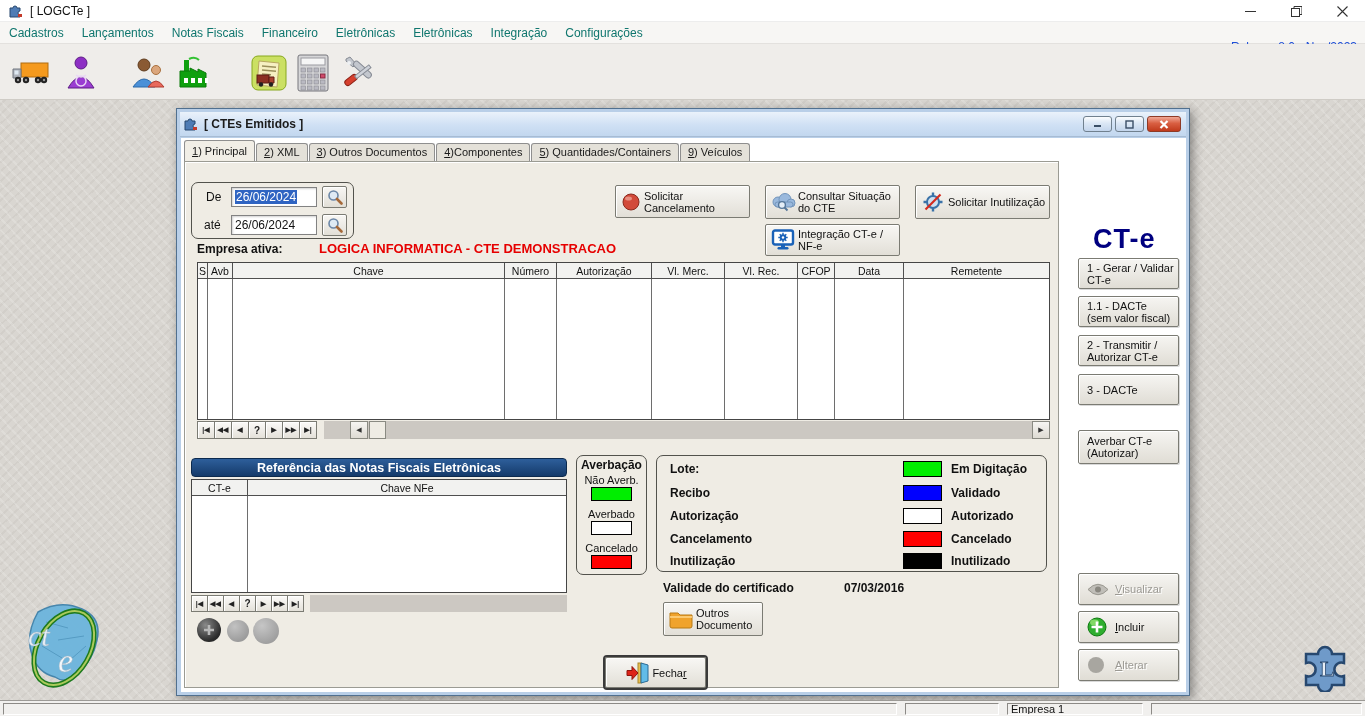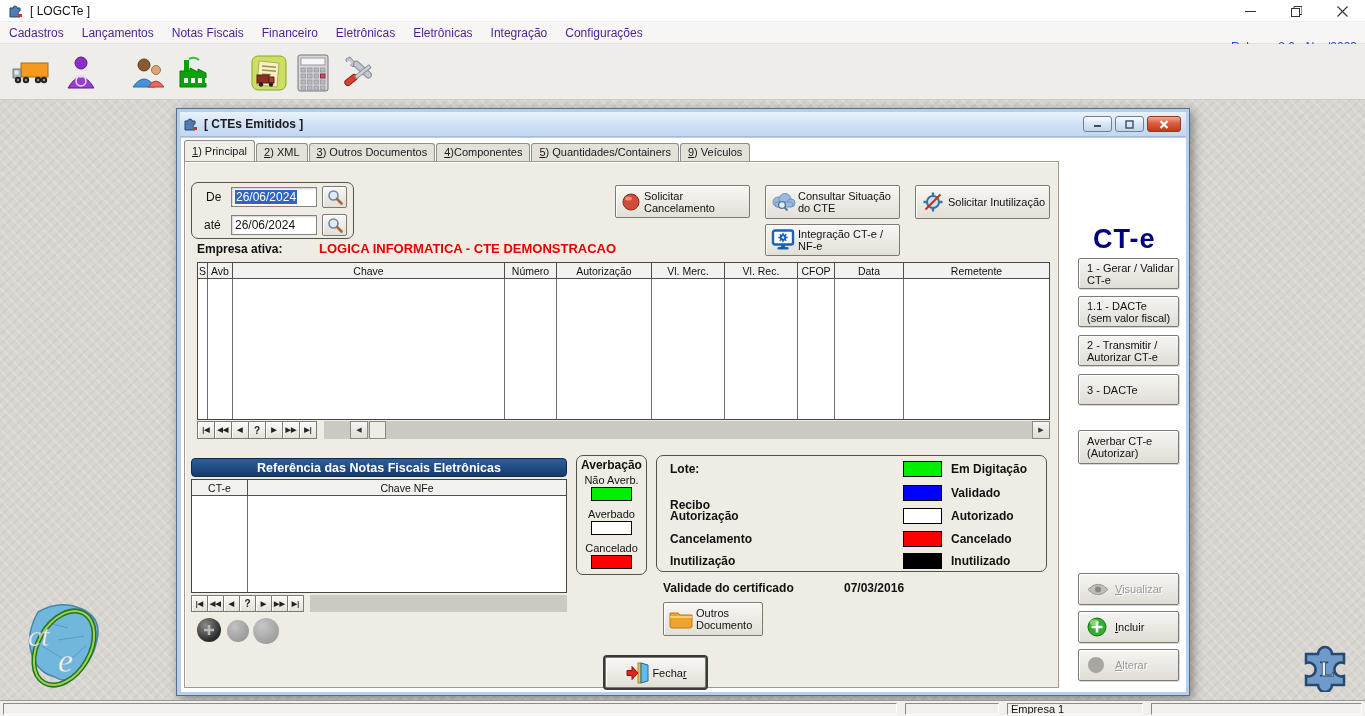"Cadastros" .menubar .mitem { color: #4c1d95 -> #0f766e }
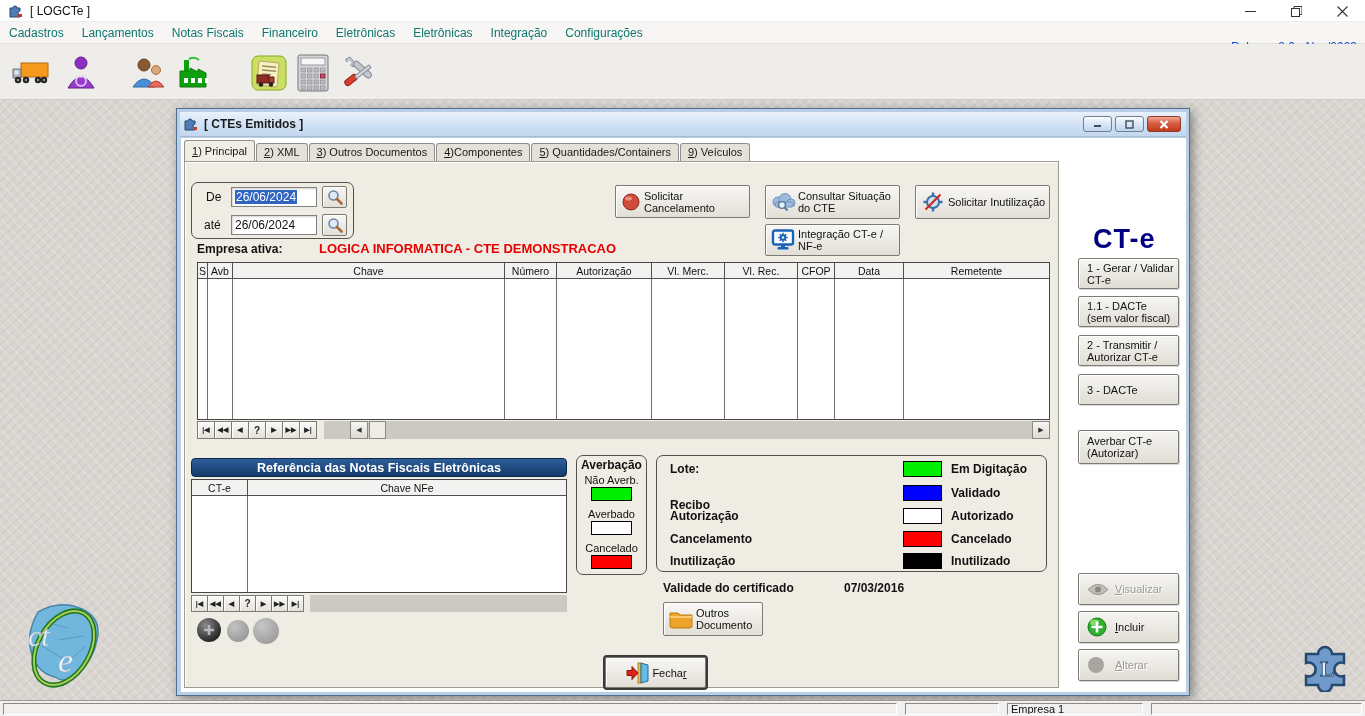"Recibo" div.lrow { top: 360px -> 348px }
